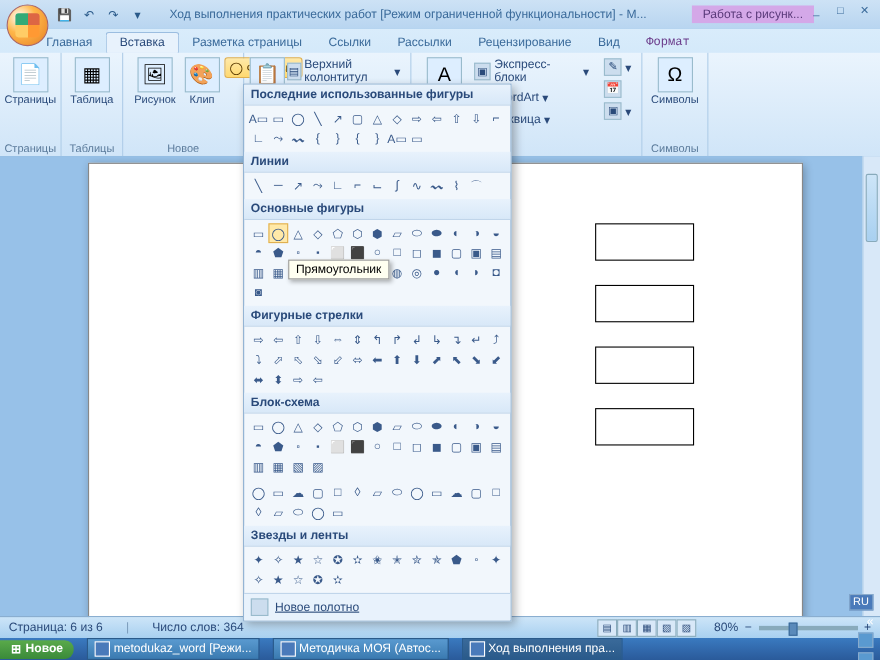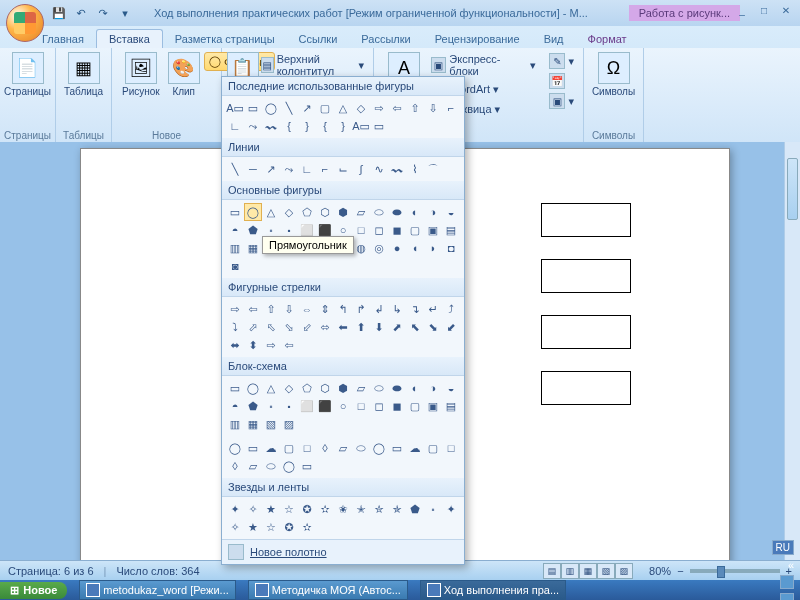"Формат" .tab.context { font-family: none -> Liberation Mono, monospace }
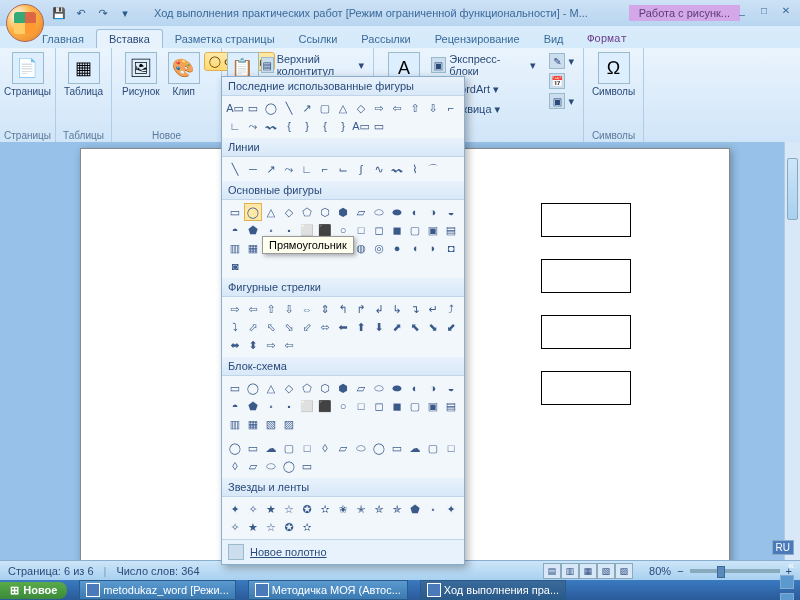"Последние использованные фигуры" .sd-header { font-weight: normal -> bold }
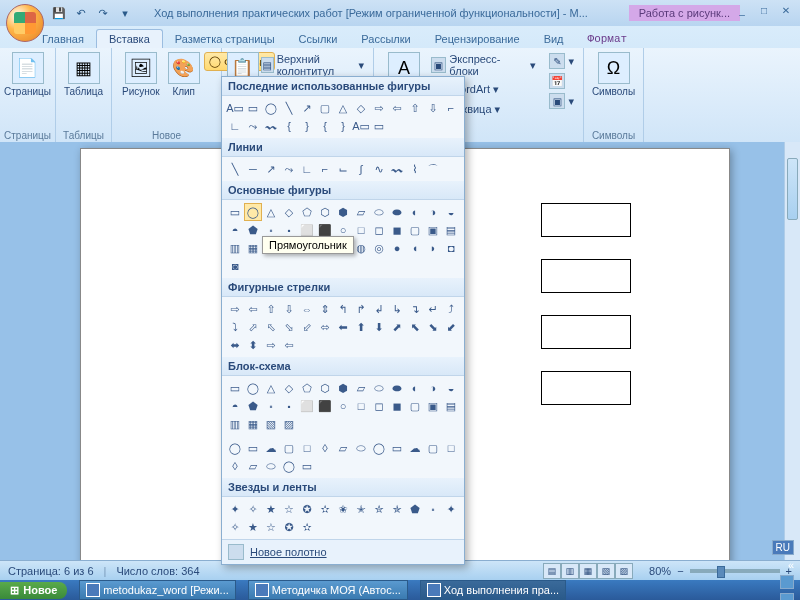"Страница: 6 из 6" .statusbar { gap: none -> 11px }
